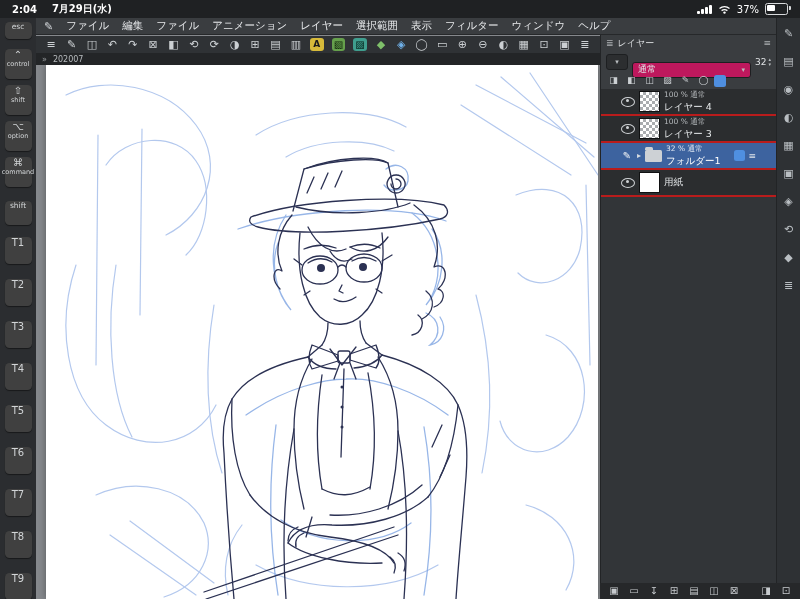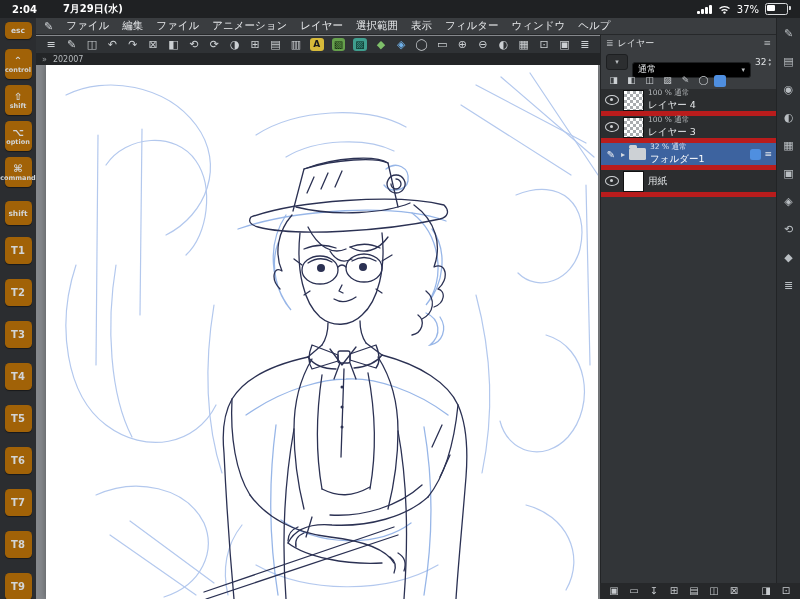"2:04" .sb-left { gap: 26px -> 15px }
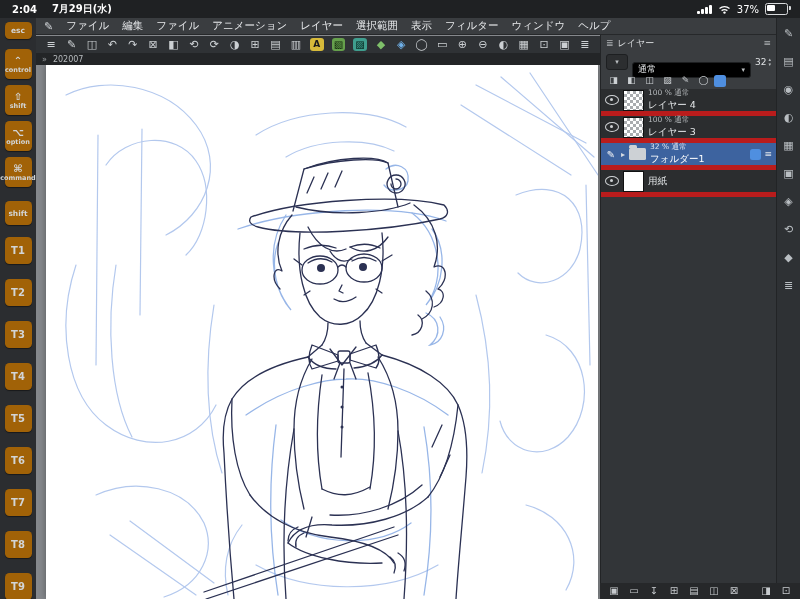"esc" .ekey { background: #a16207 -> #404040; font-weight: bold -> none; justify-content: center -> flex-start }
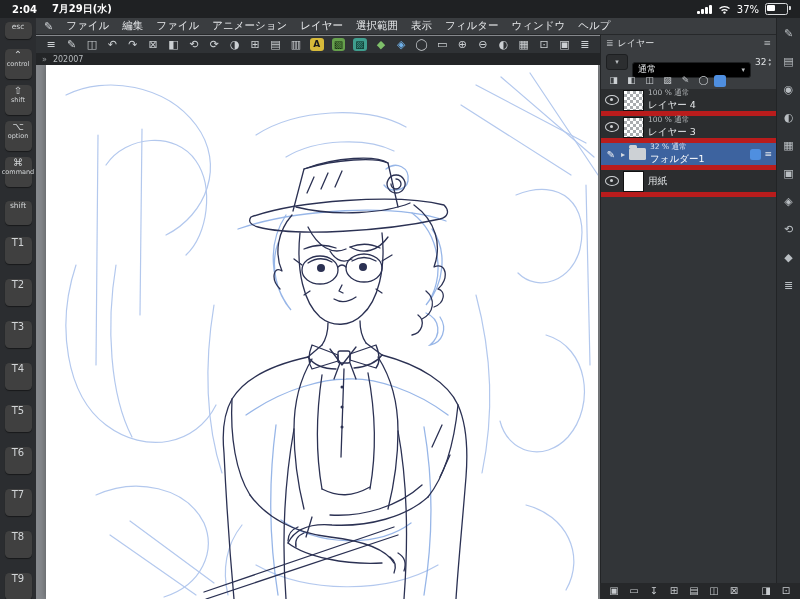"通常" .blend-dd { background: #000000 -> #be185d }
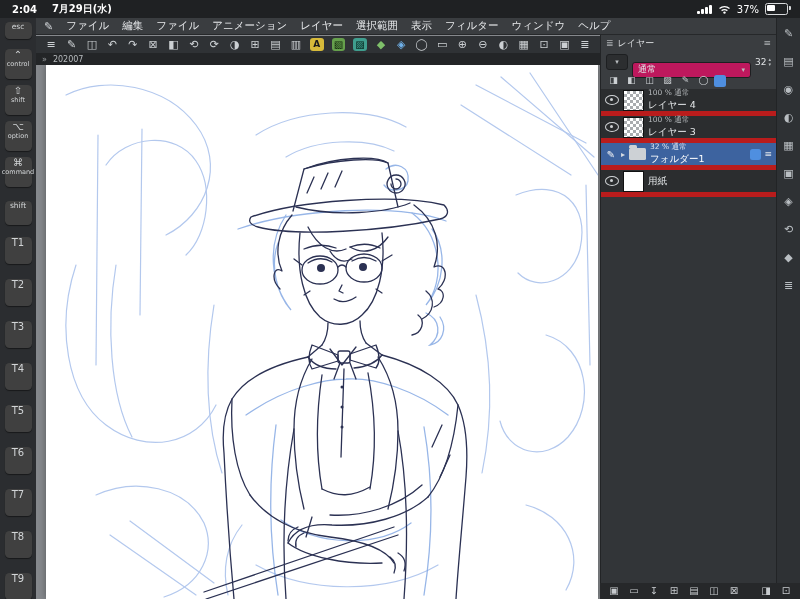"100 % 通常" .lrow { border-bottom: 5px solid #b91c1c -> 2px solid #b91c1c; padding: 0 4px -> 0 20px }
